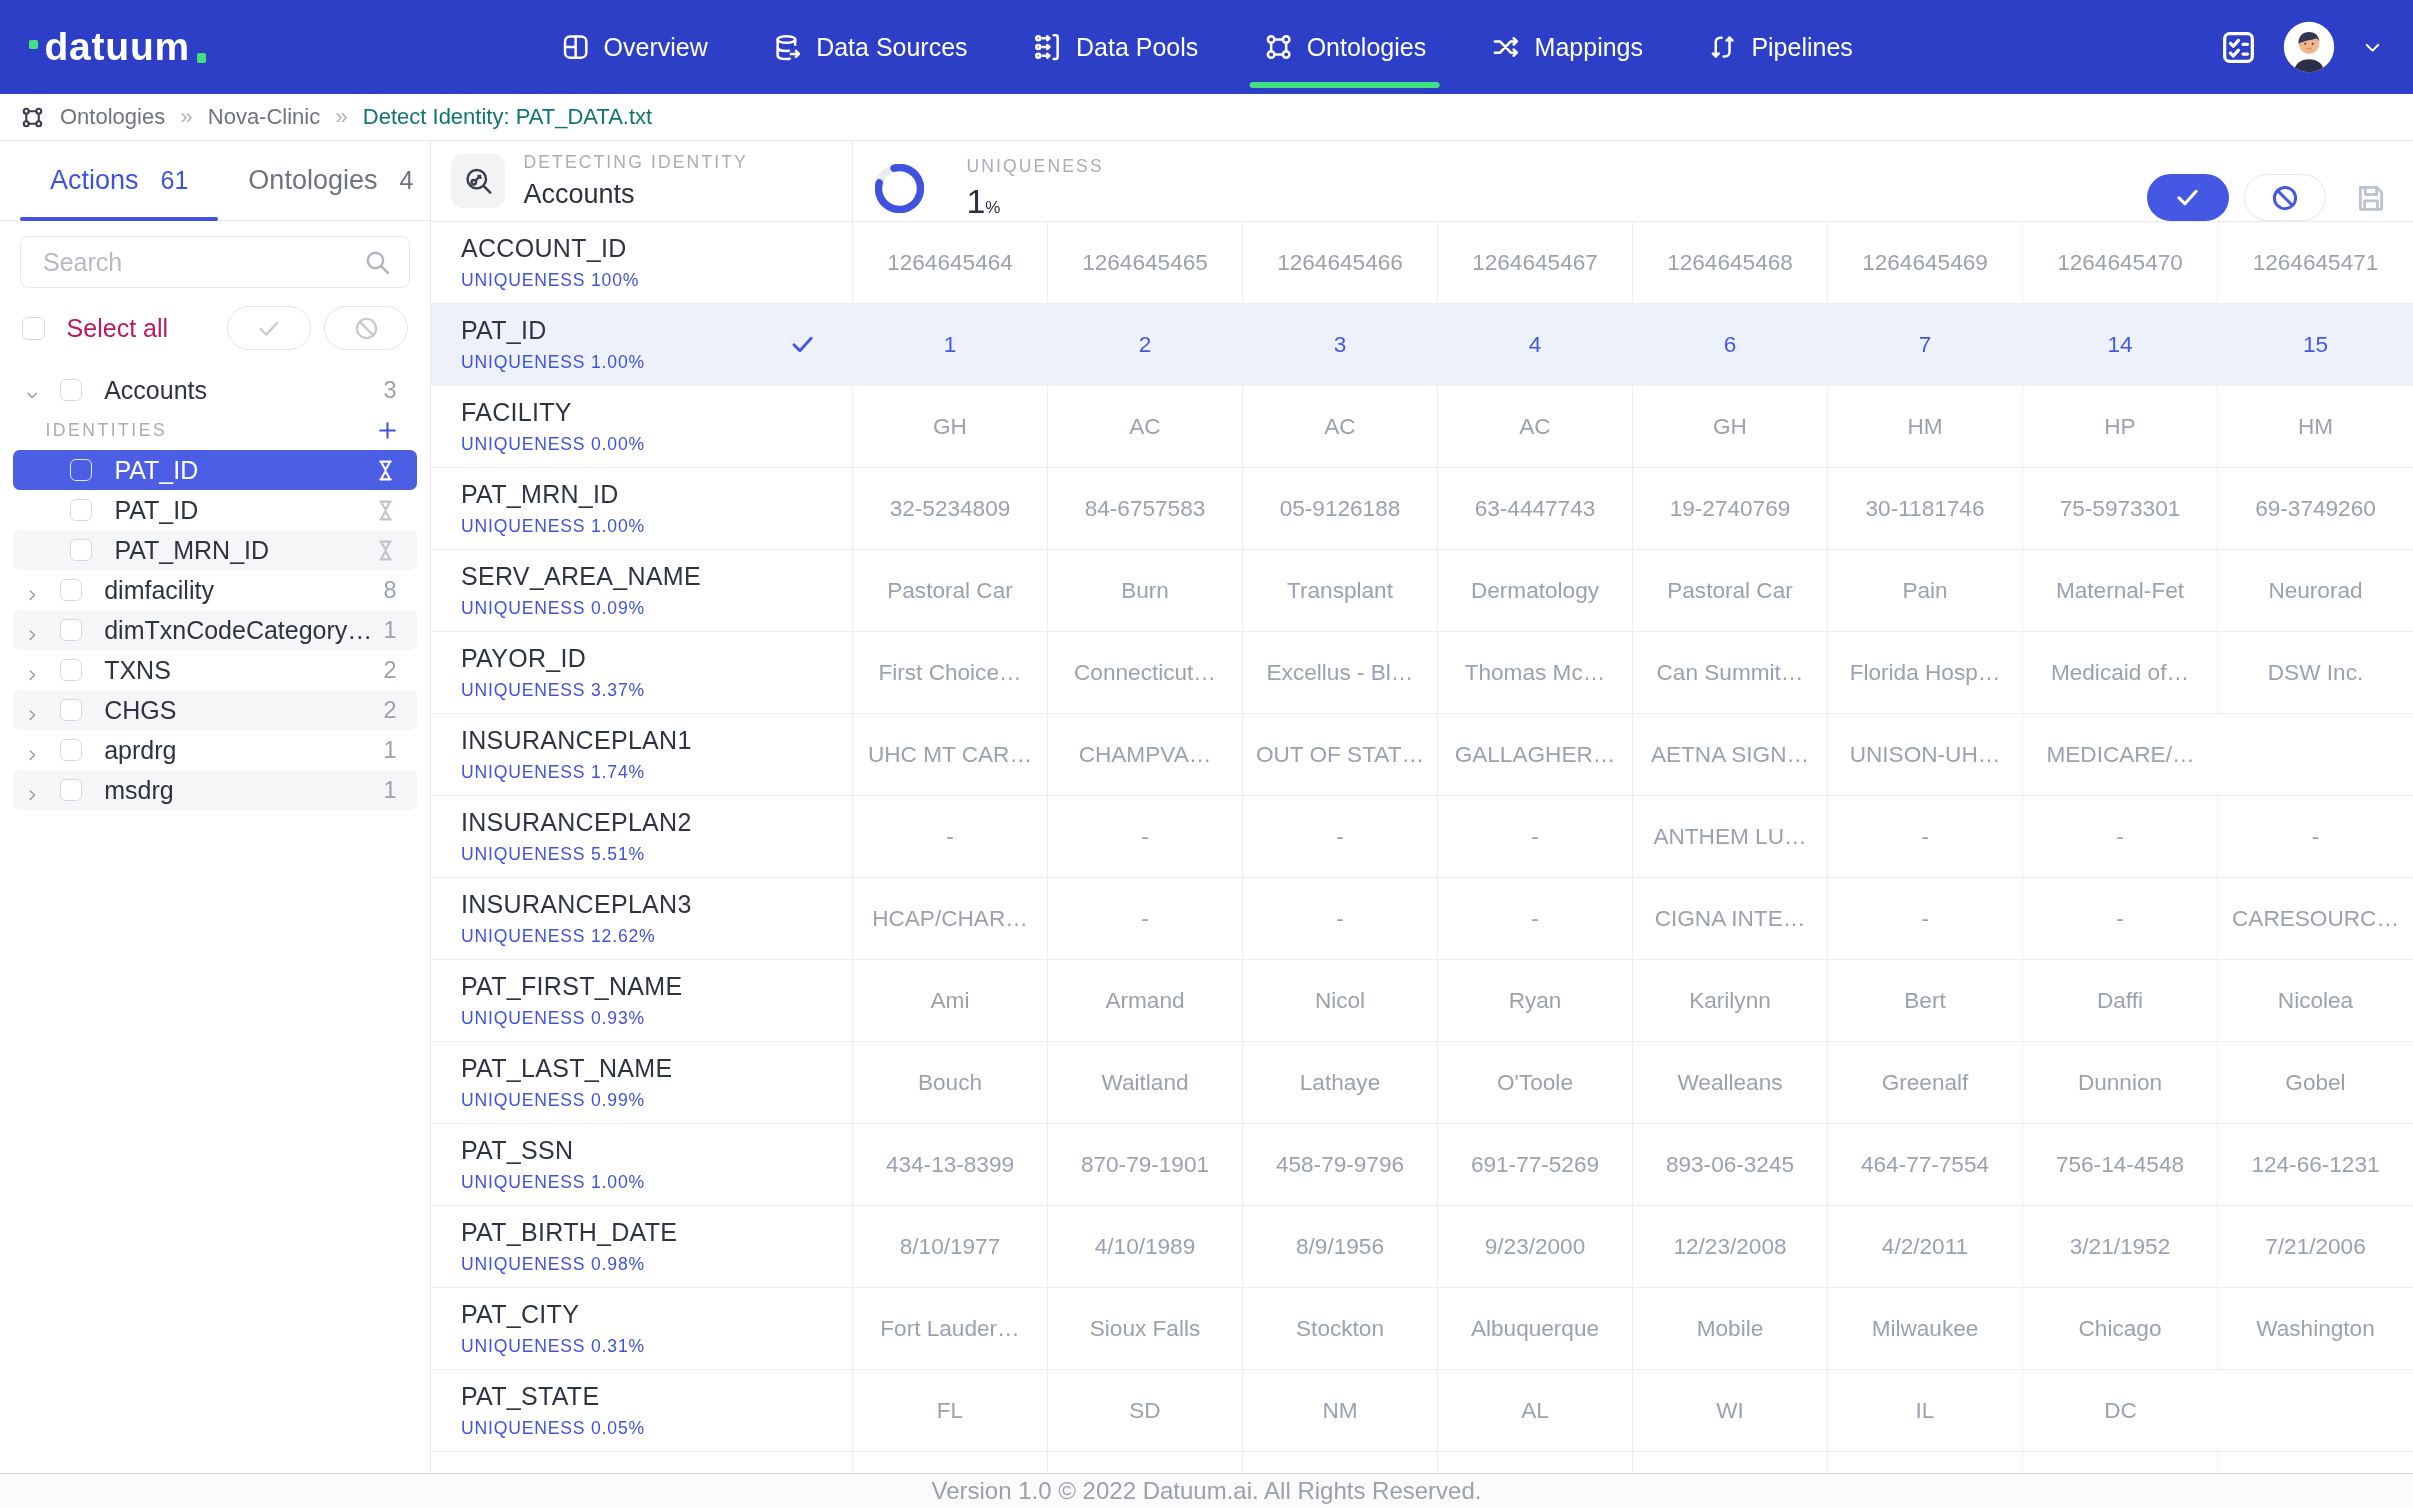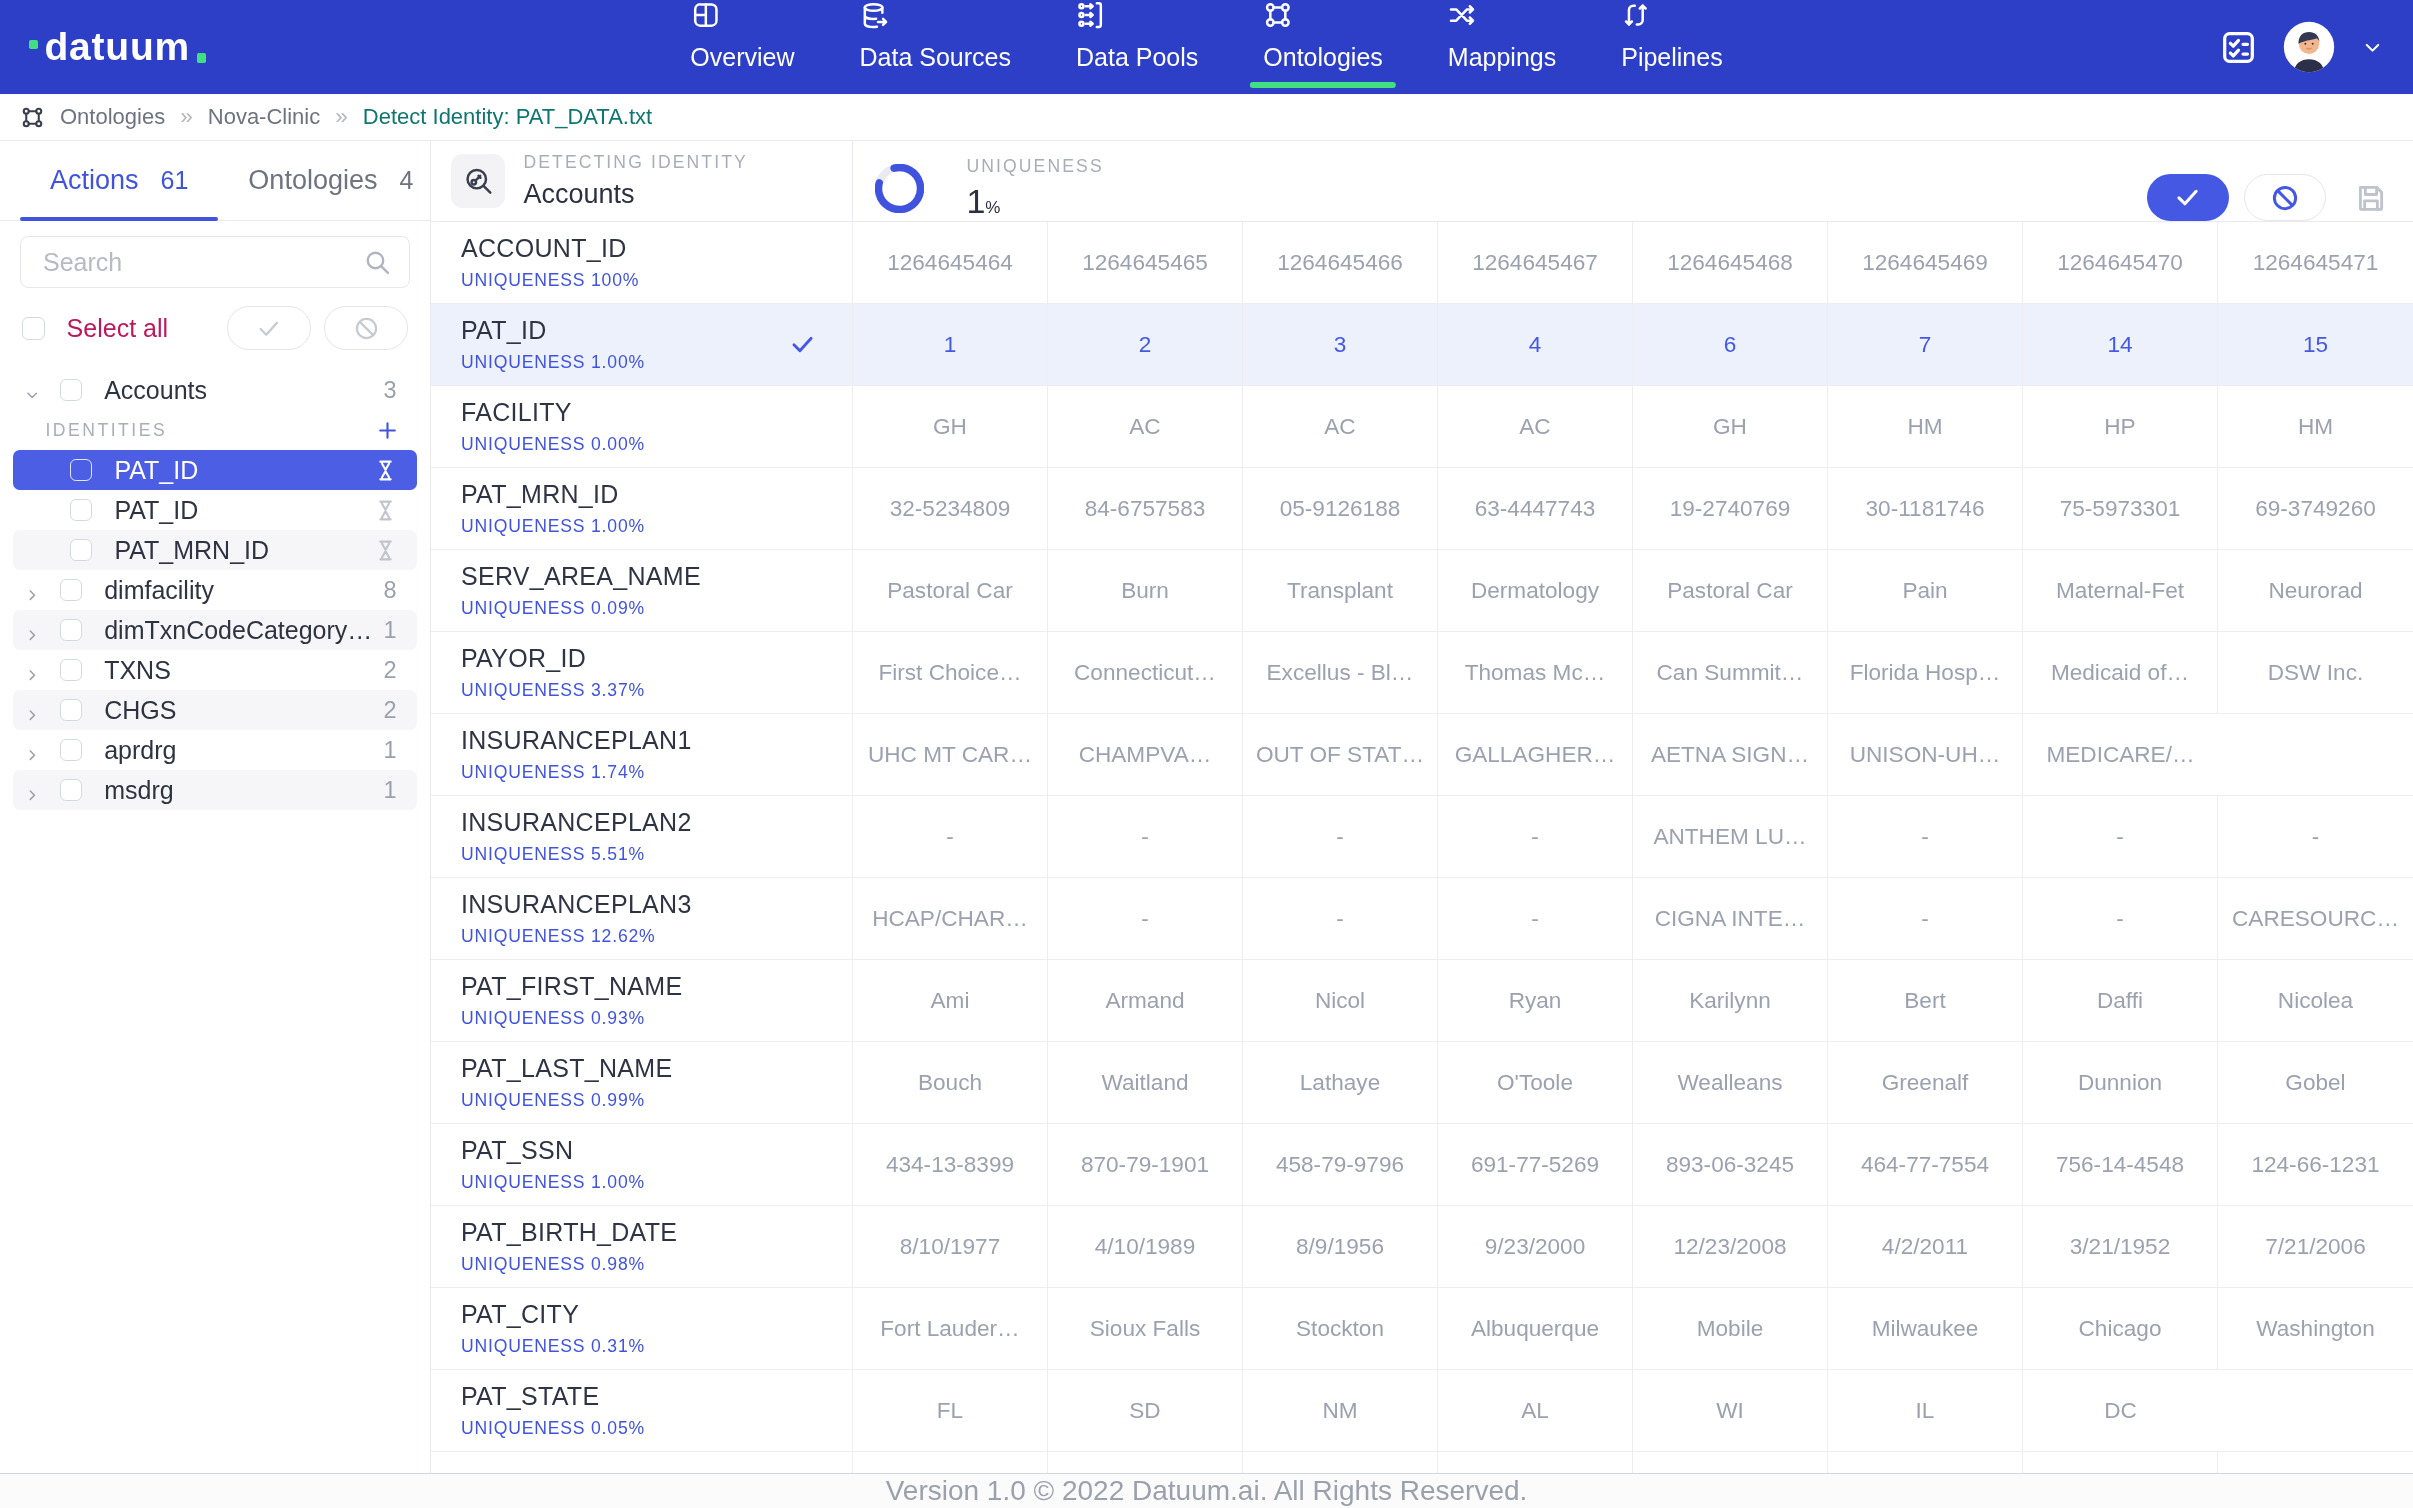"Overview" .nav-item { align-items: flex-start -> center; flex-direction: column -> none }
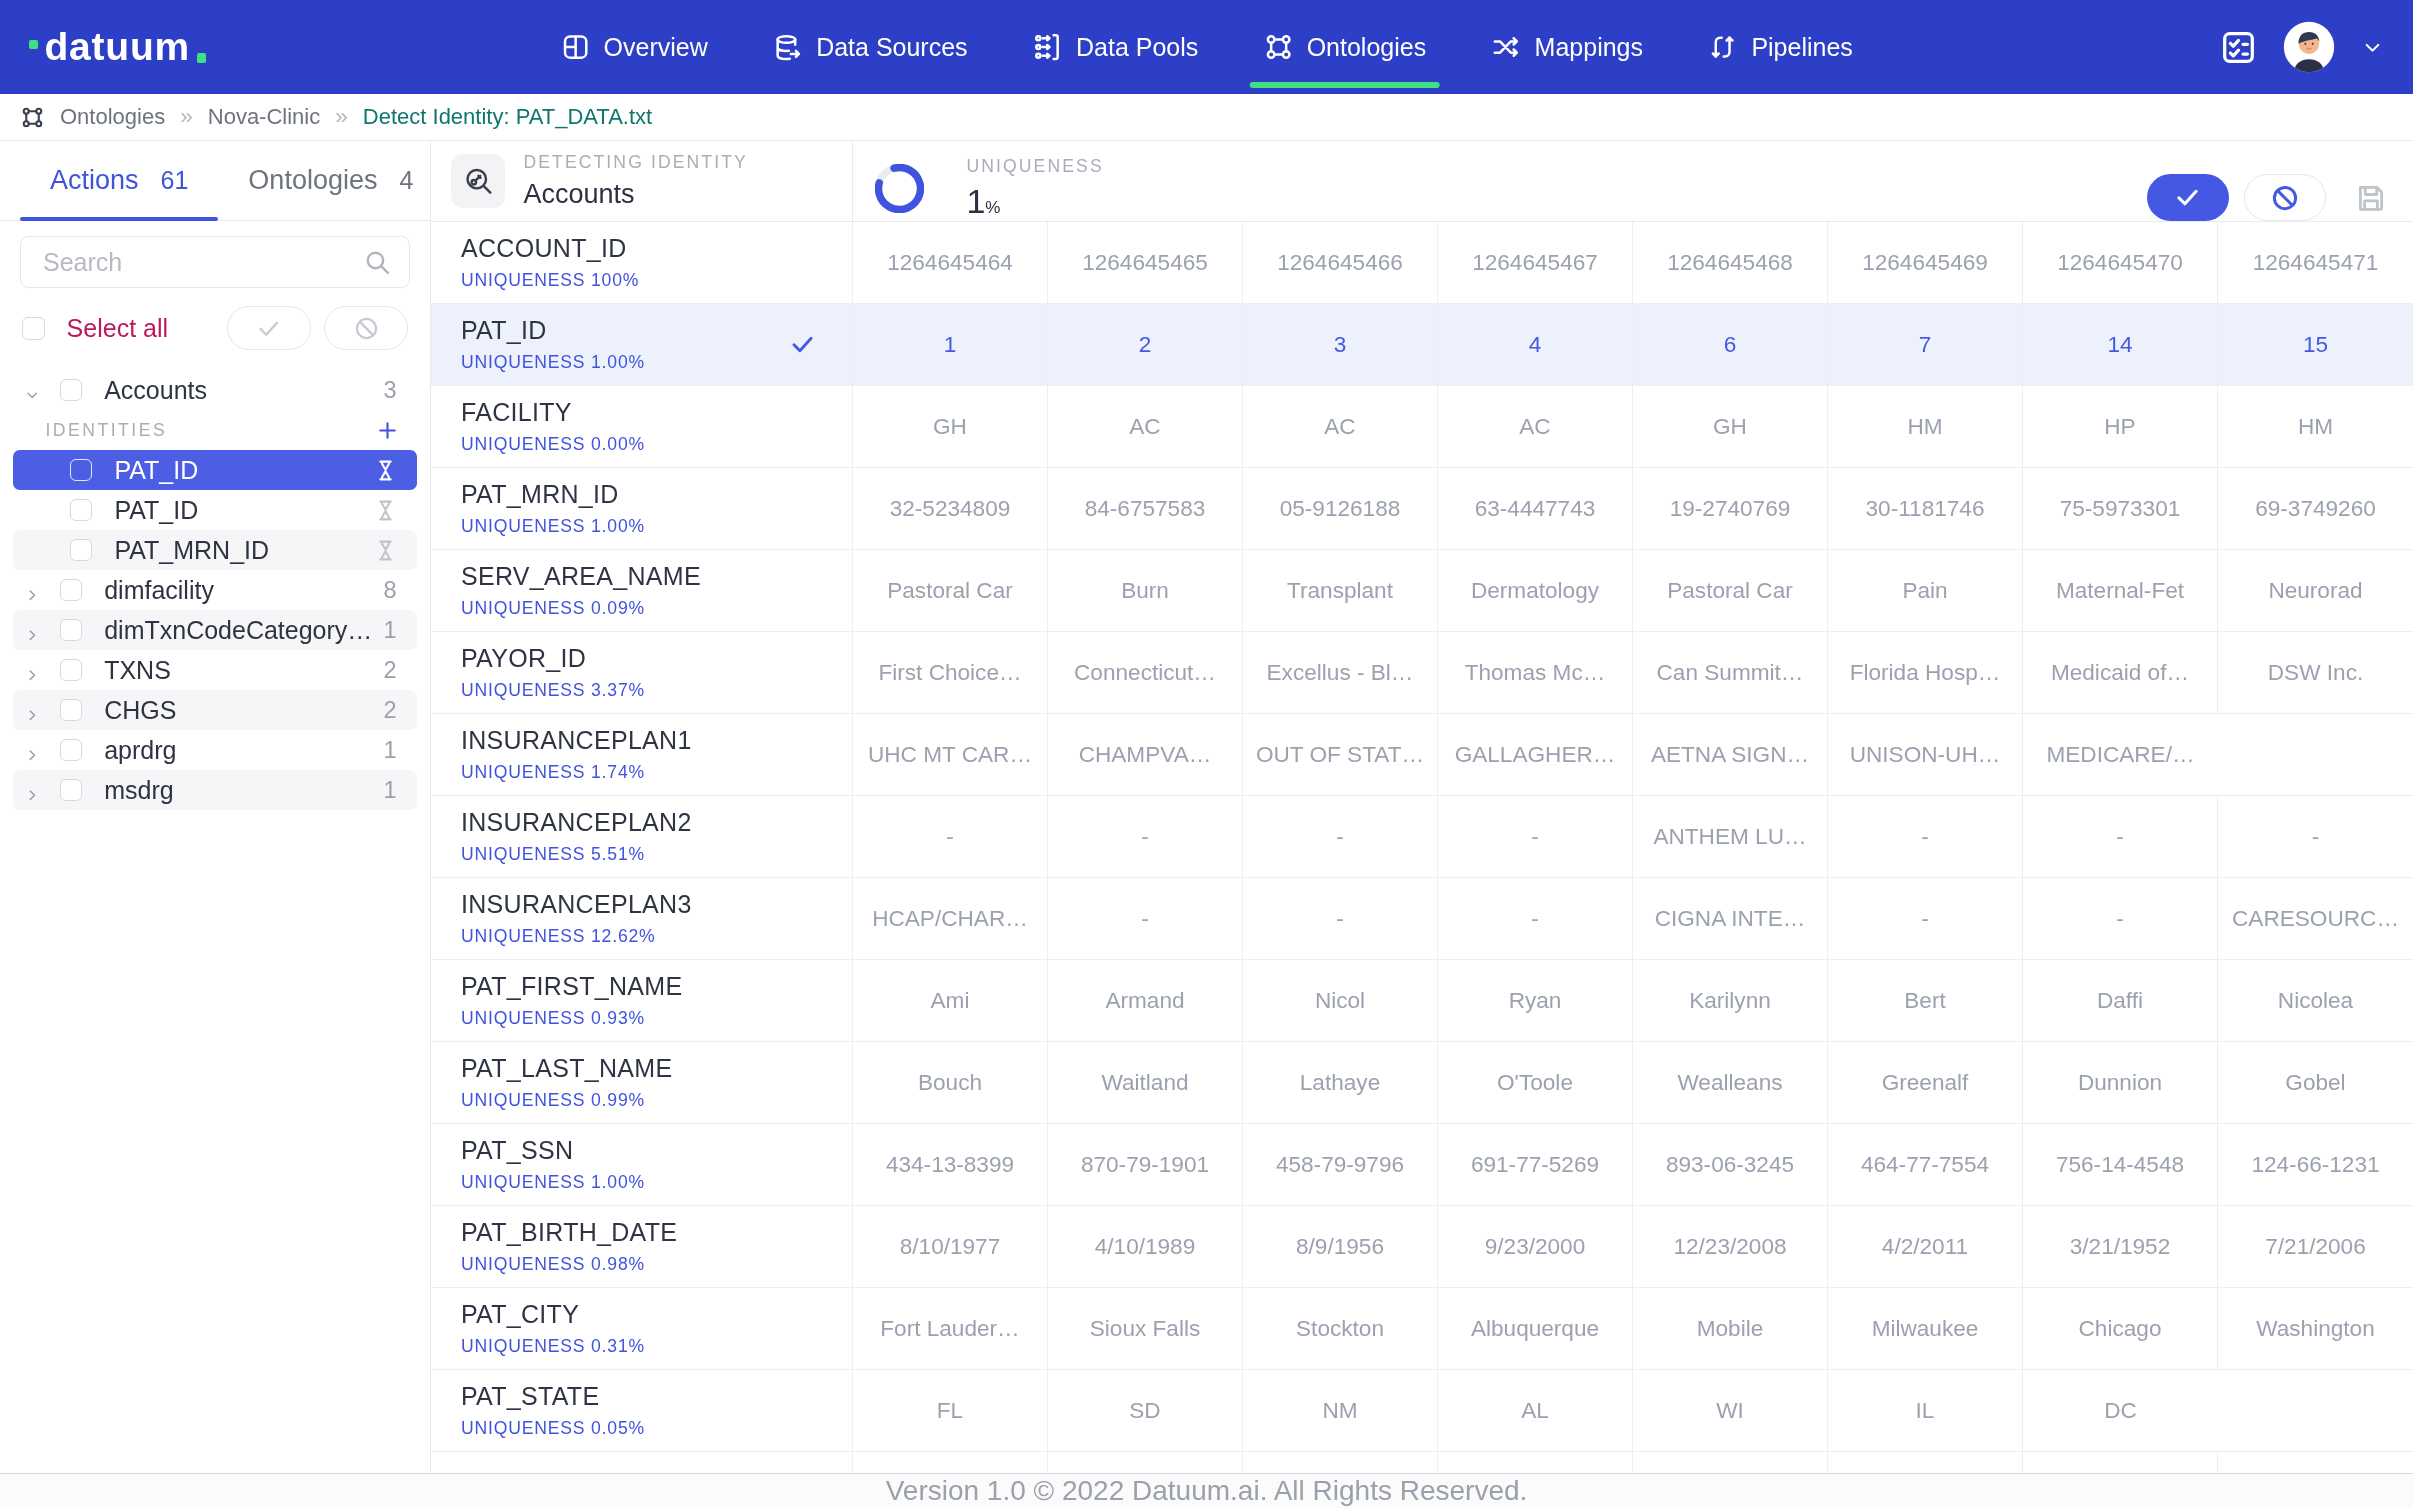"Version 1.0 © 2022 Datuum.ai." .footer { font-size: 28px -> 24px }
